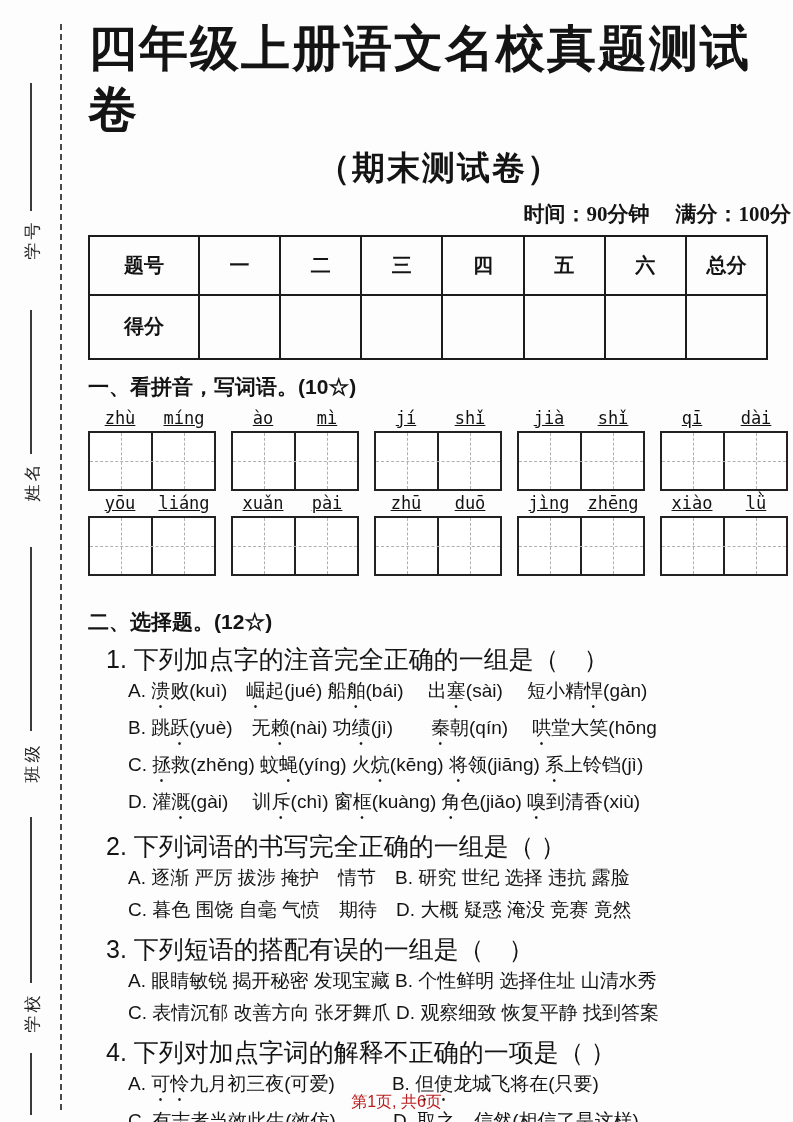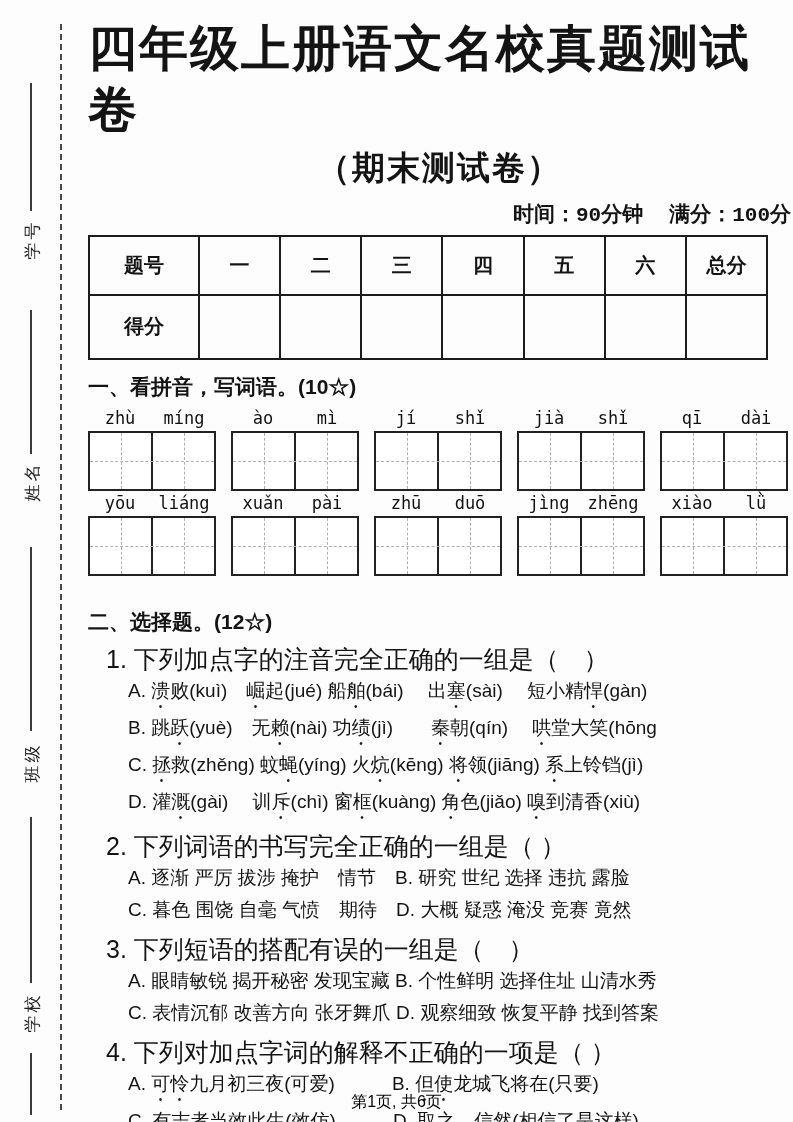"时间：90分钟 满分：100分" .info { font-family: Liberation Mono, monospace -> Liberation Serif, serif }
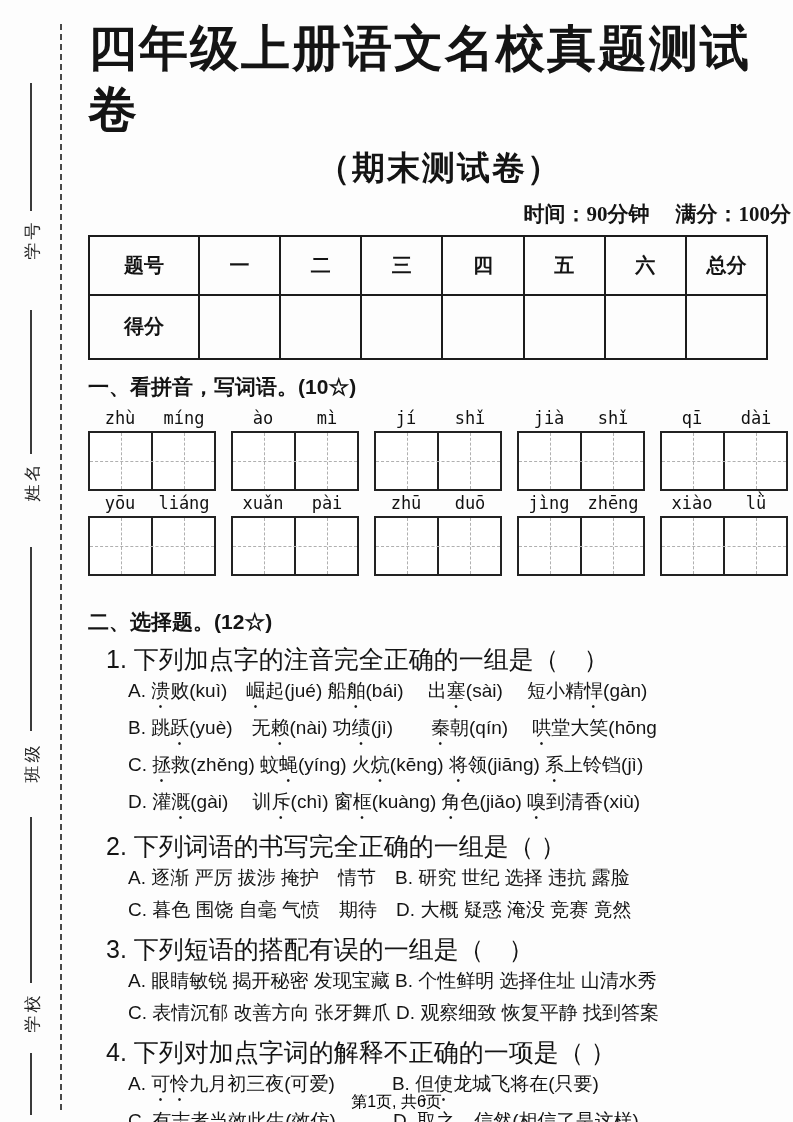"zhù" .py-labels span { text-decoration: none -> underline }
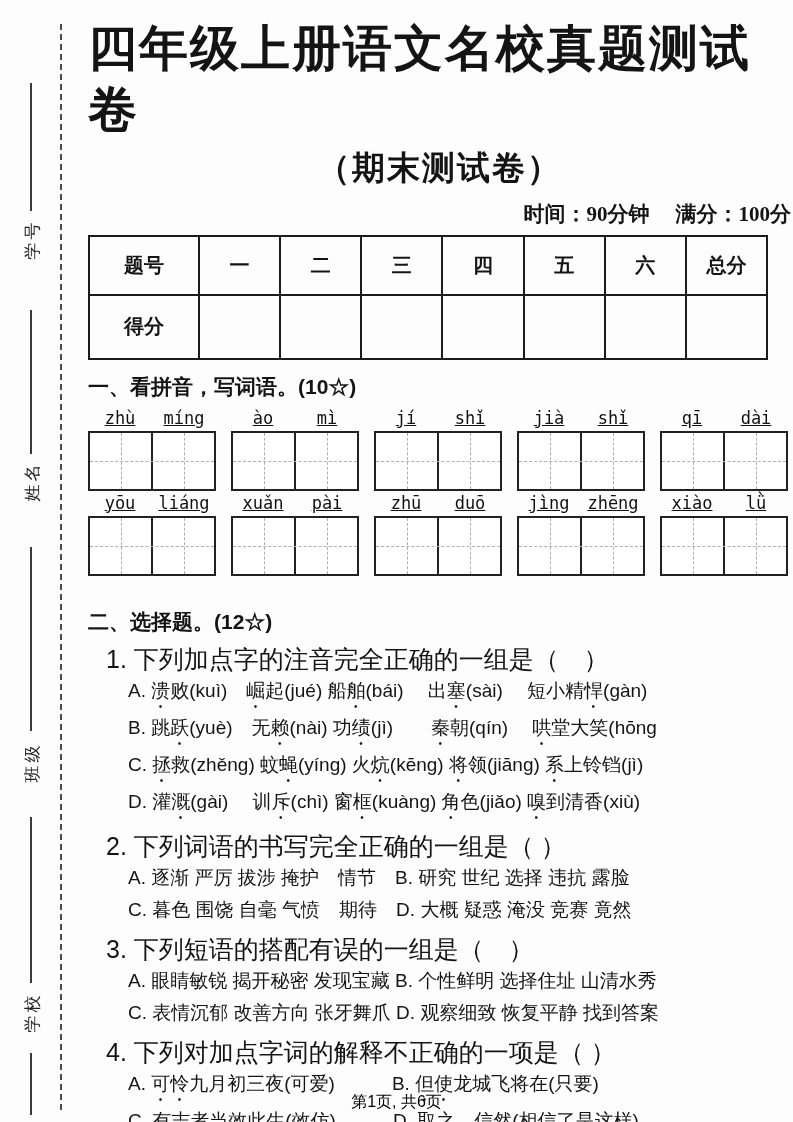"第1页, 共6页" .footer { color: #000000 -> #b91c1c }
